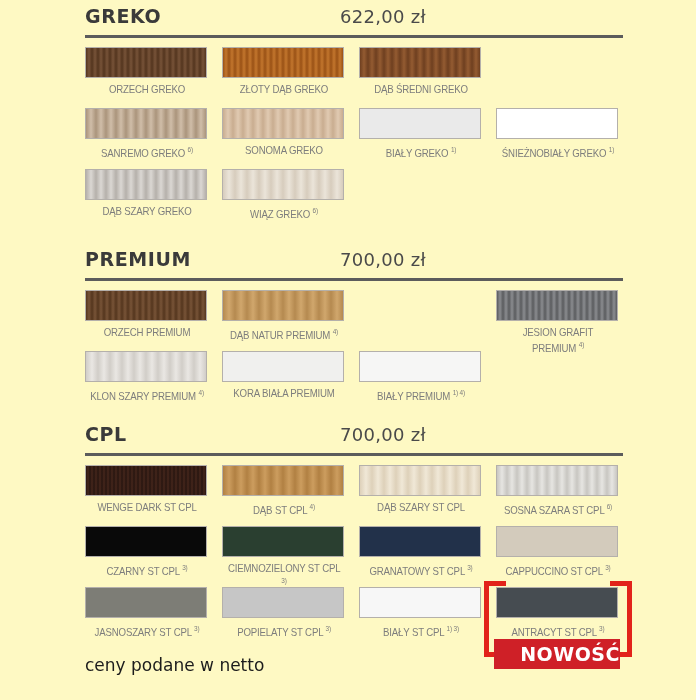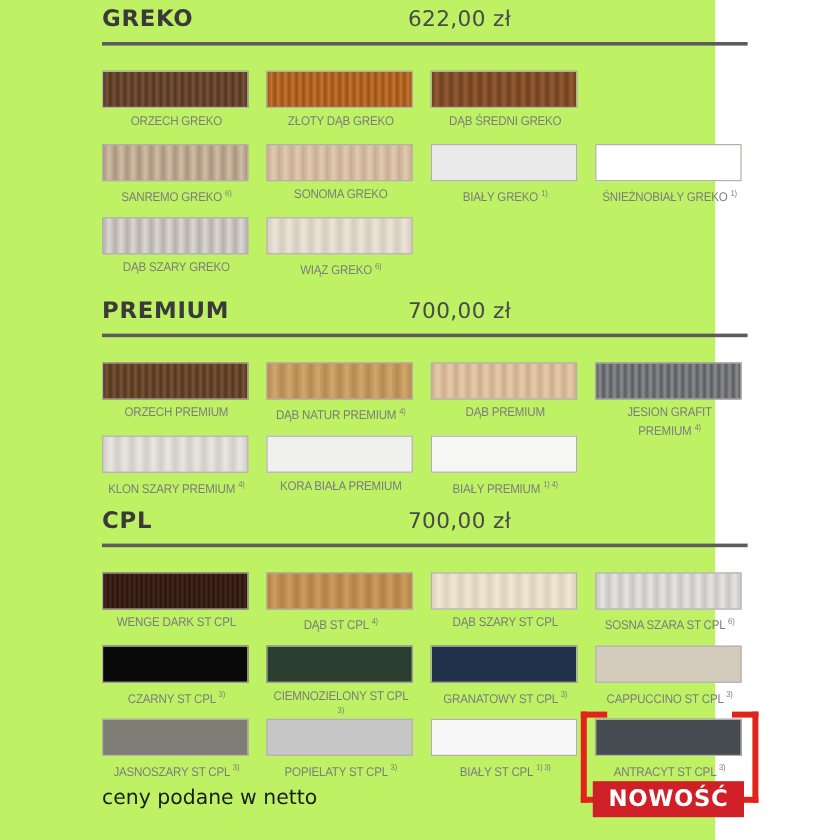"GREKO" #page { background: #bef264 -> #fef9c3; width: 596px -> 696px }
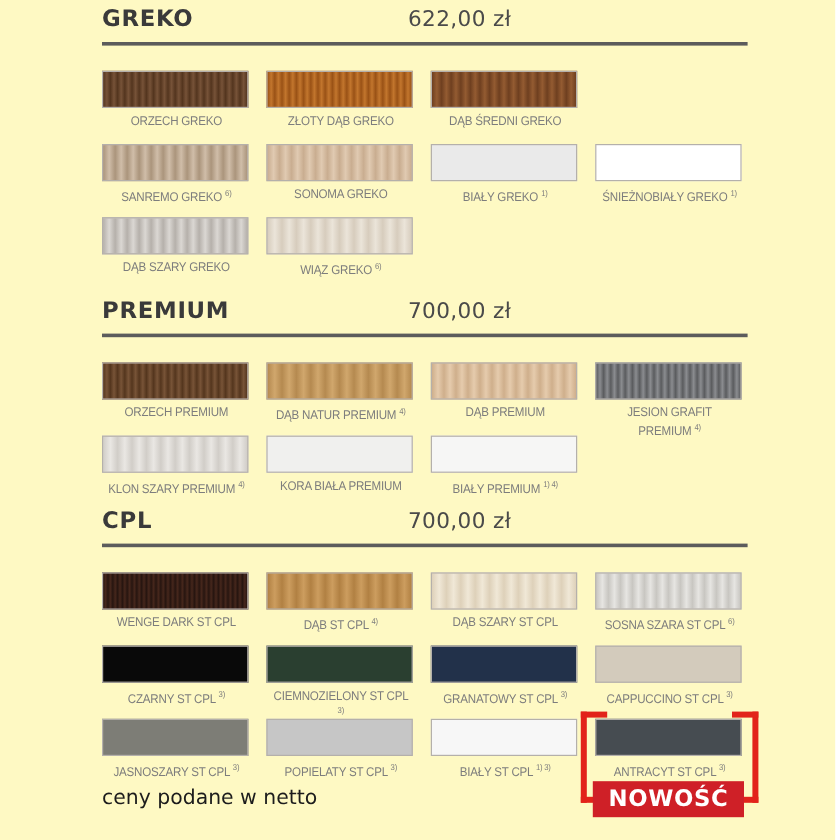"ORZECH GREKO" .grid { margin-top: 12px -> none }
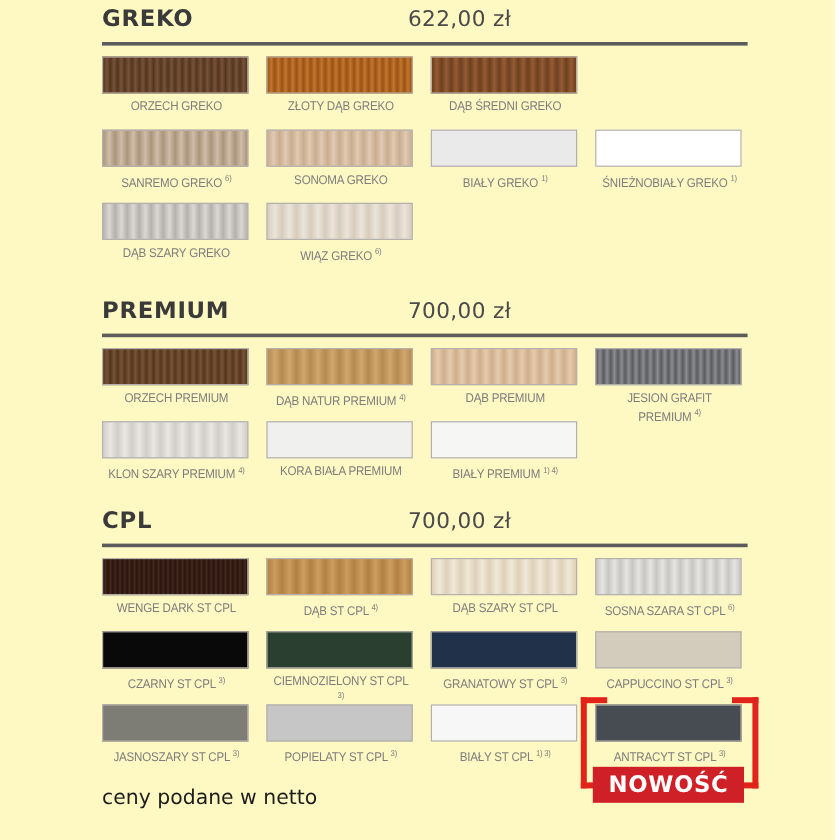"DĄB PREMIUM" div.cell { html: <div> <div> <div></div> </div> <div><span>DĄB PREMIUM</span></div> </div> -> none }
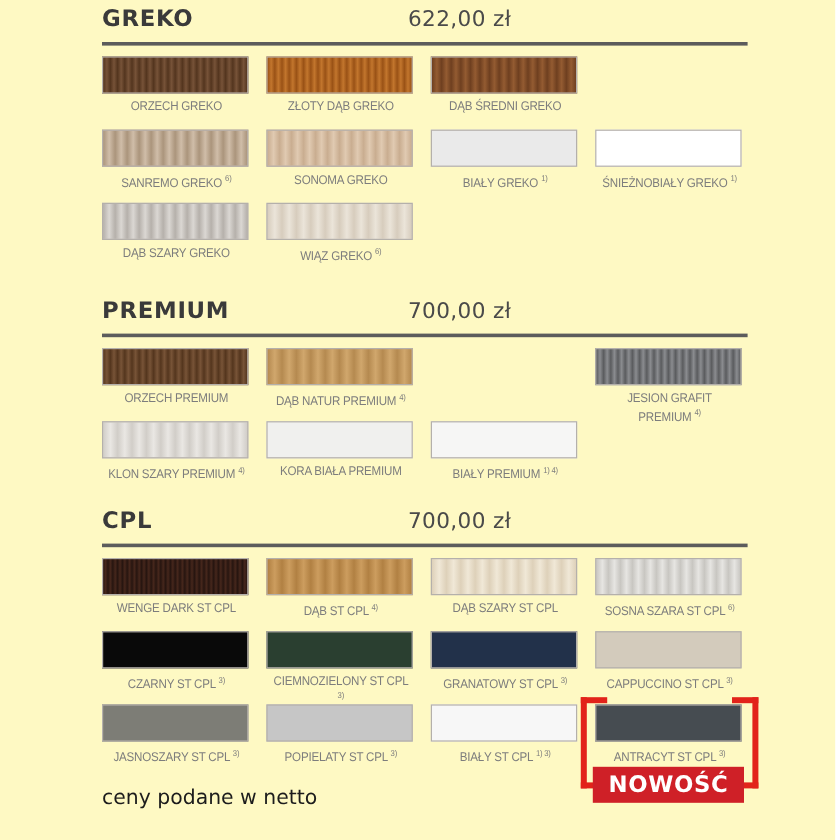"NOWOŚĆ" div.badge-new { text-align: none -> right }
